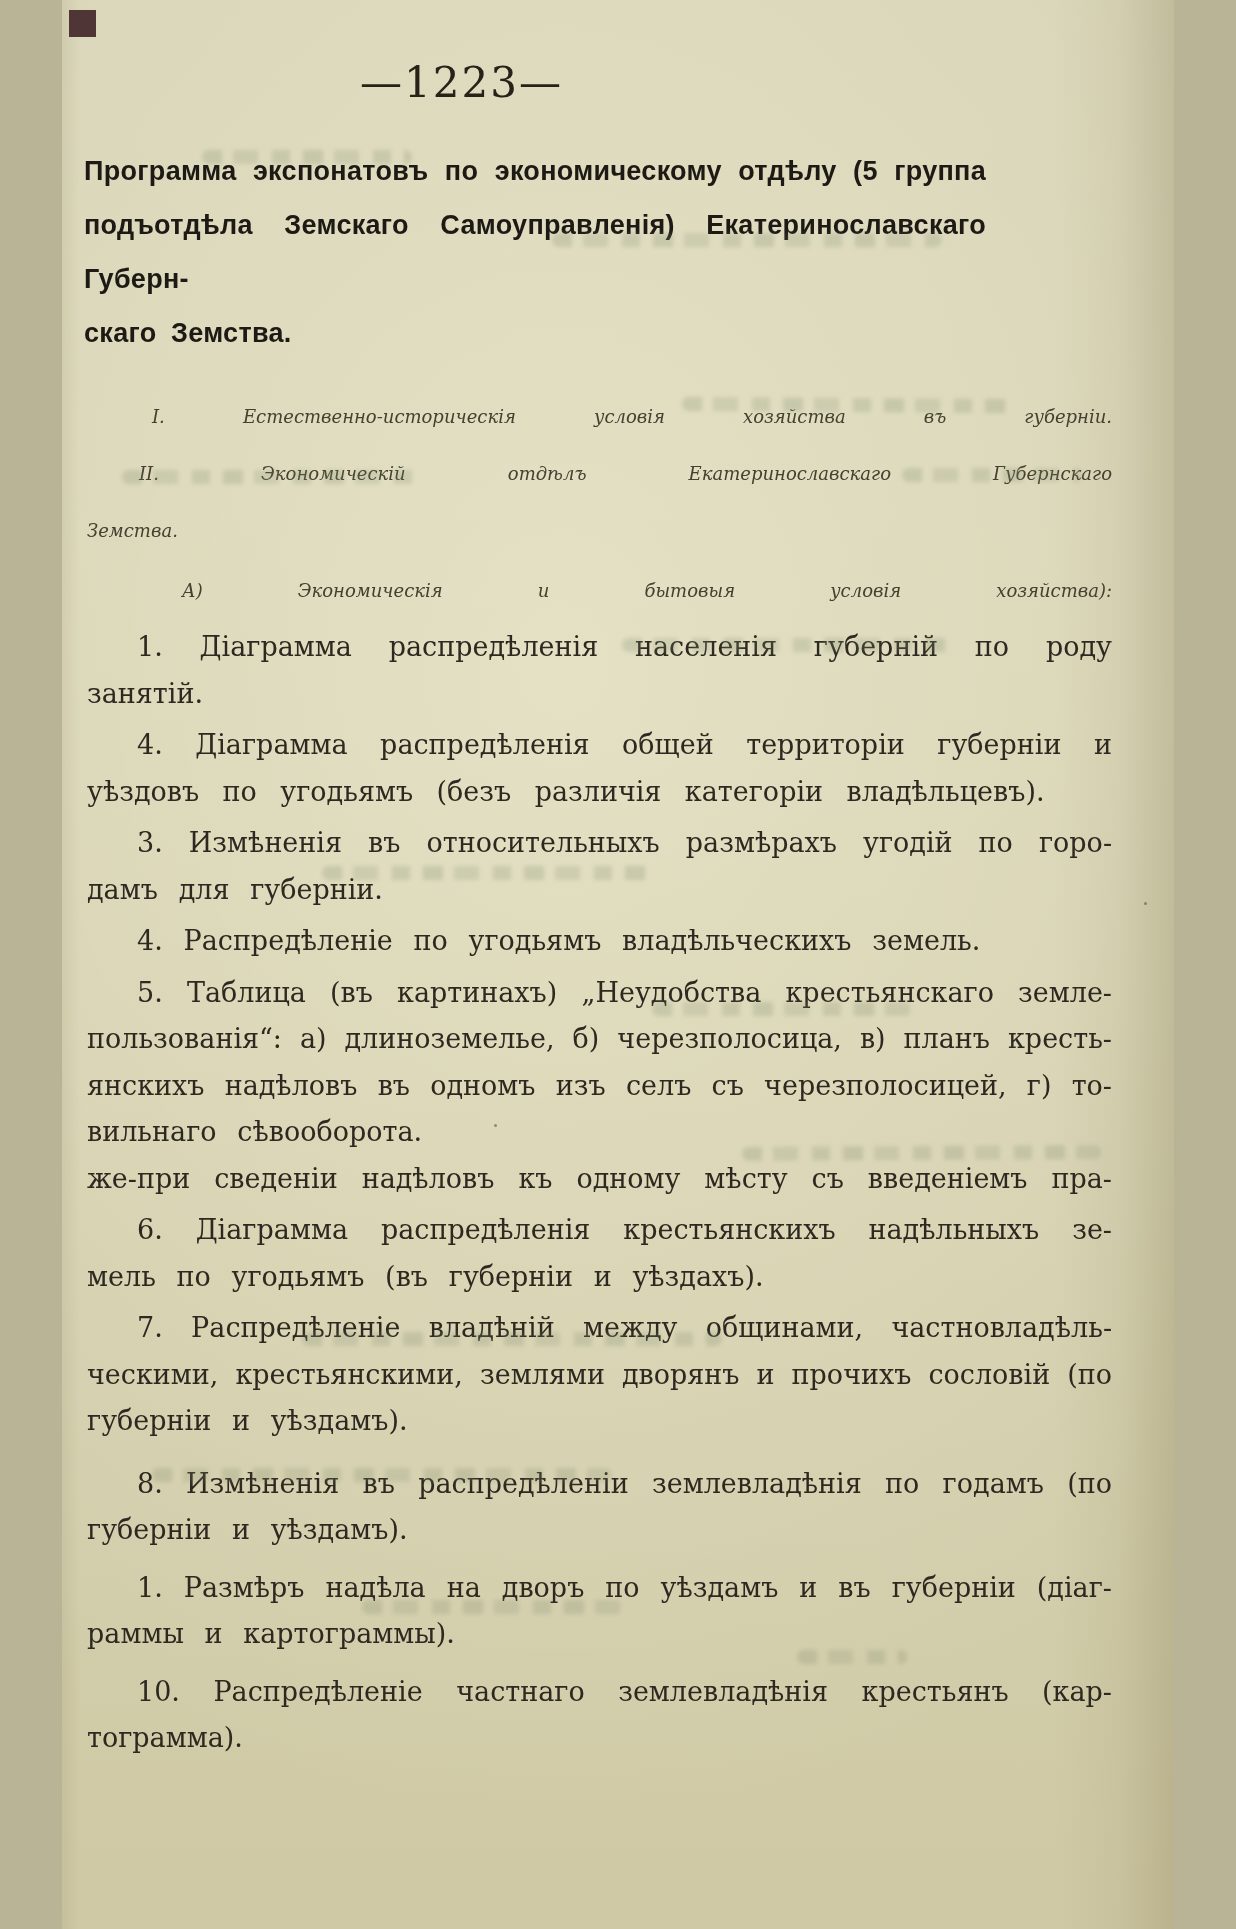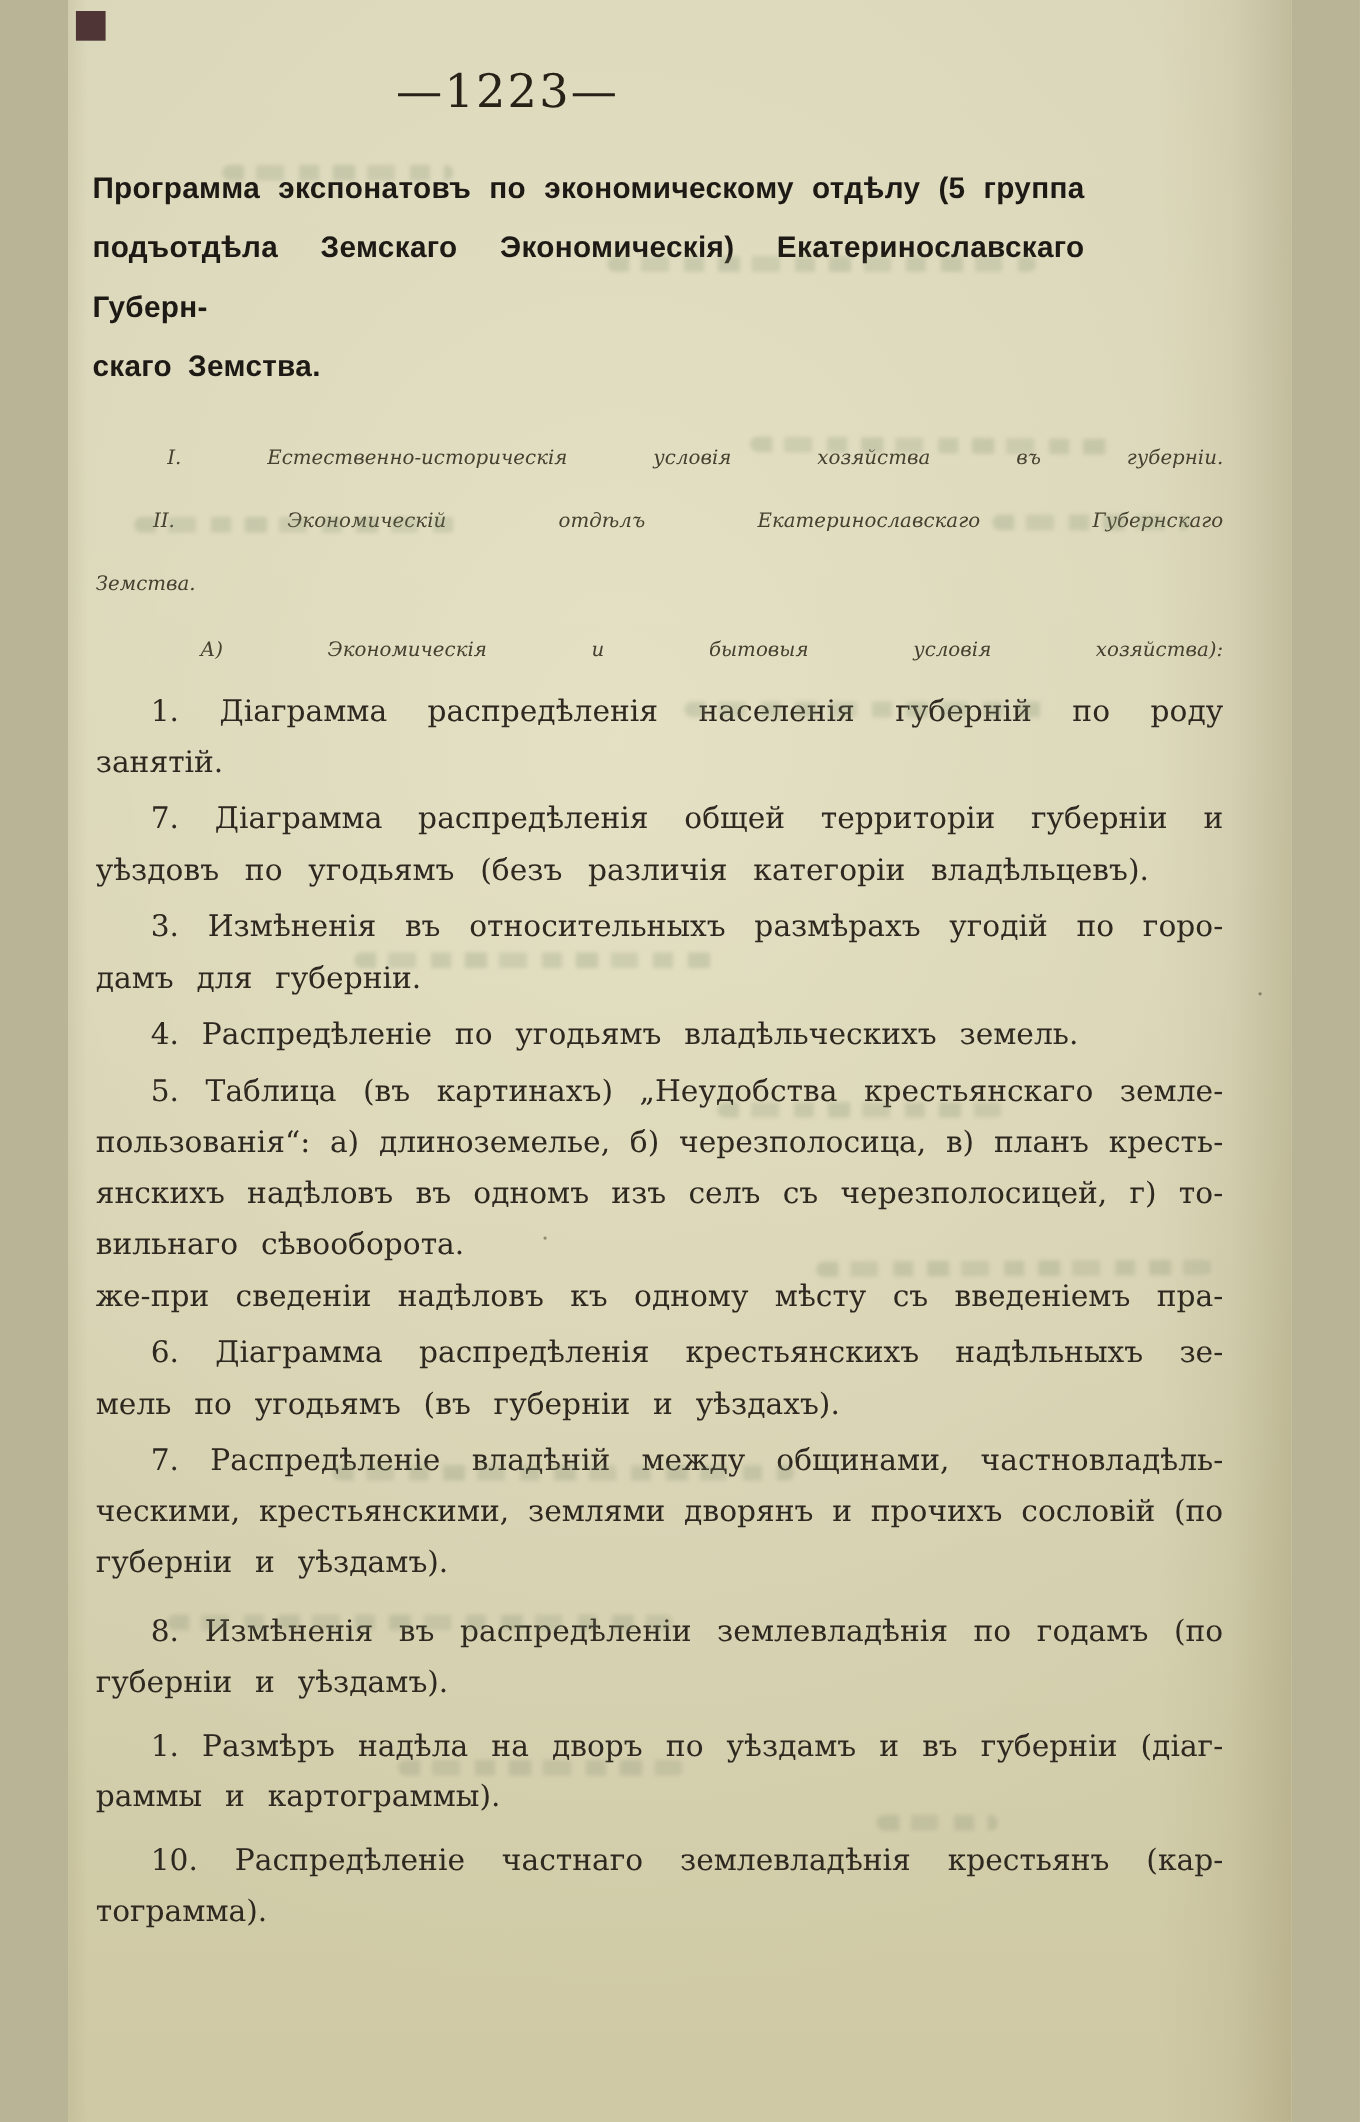"подъотдѣла Земскаго Экономическія)" span.ln { text: Экономическія -> Самоуправленія }
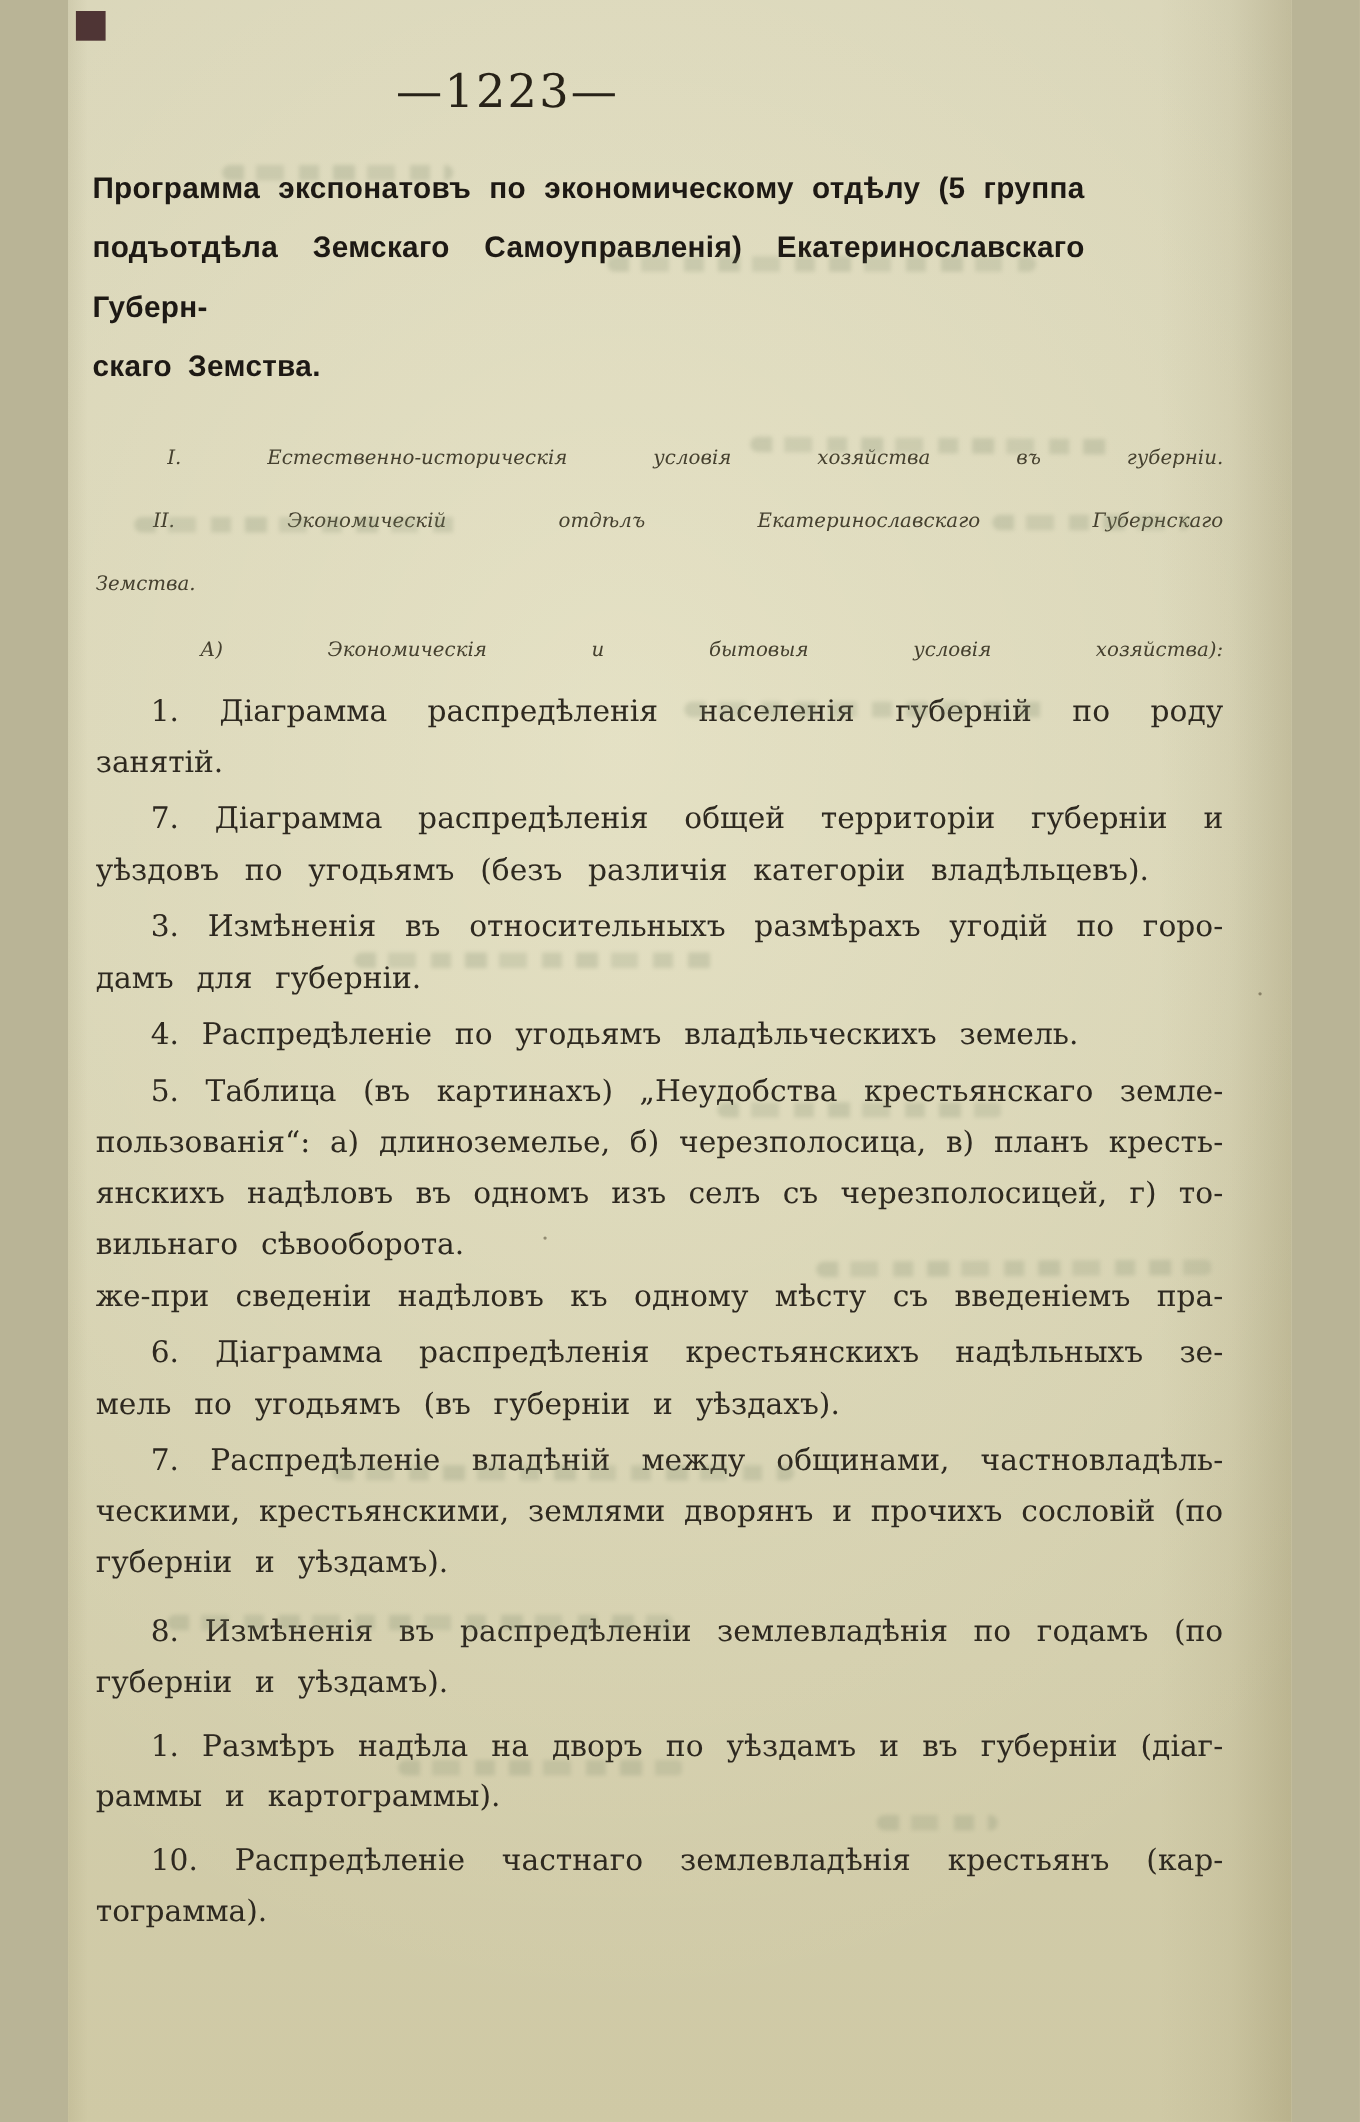"7. Діаграмма распредѣленія общей" span.ln { text: 7 -> 4 }
